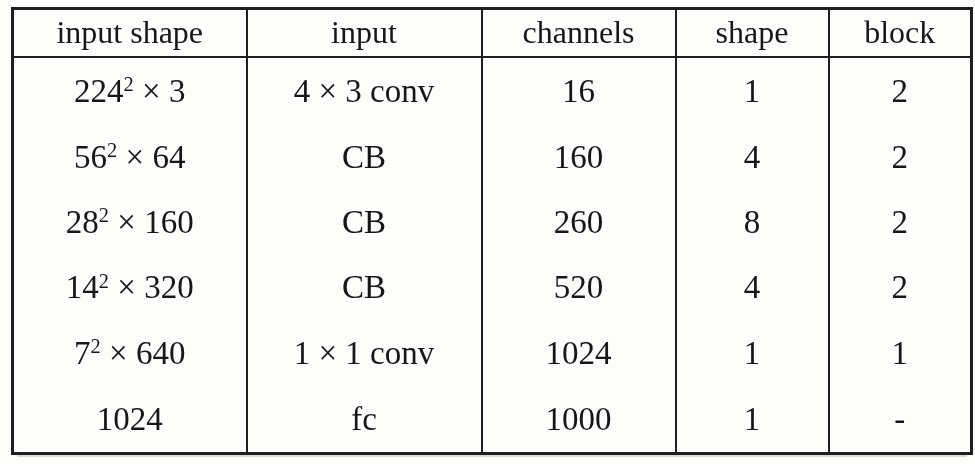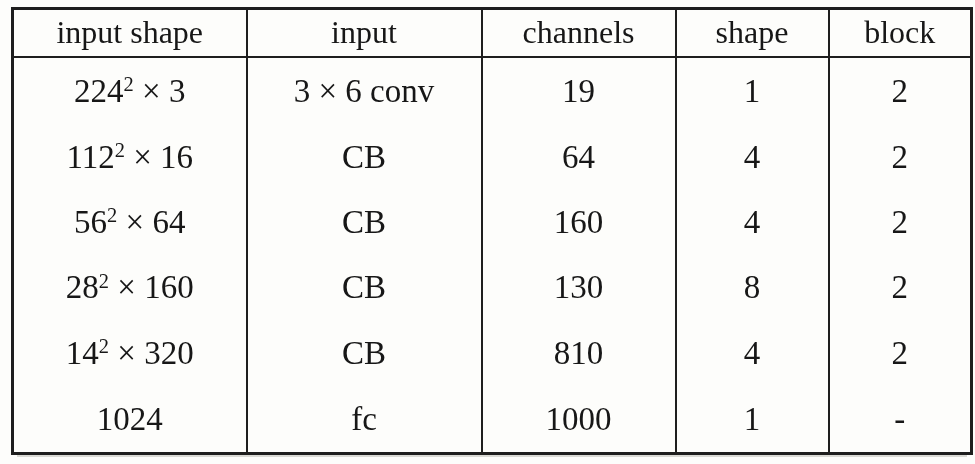"3 × 6 conv" td { text: 3 × 6 -> 4 × 3 }
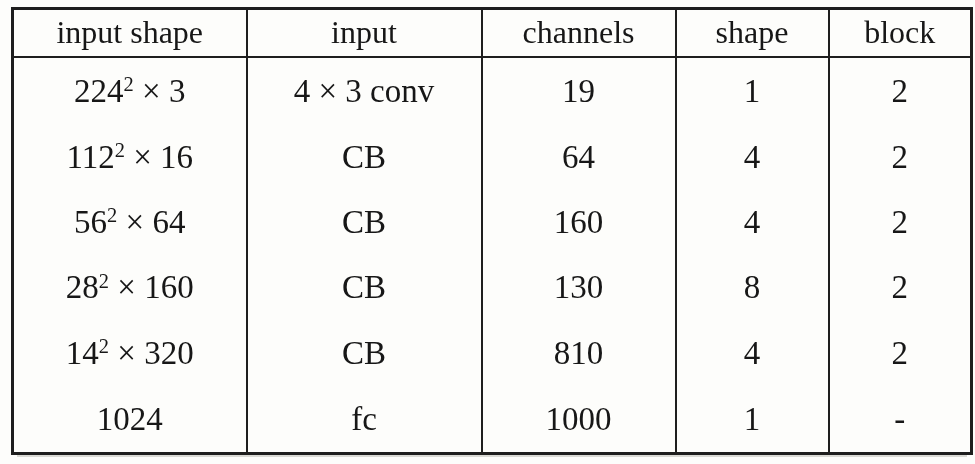"19" td { text: 19 -> 16 }
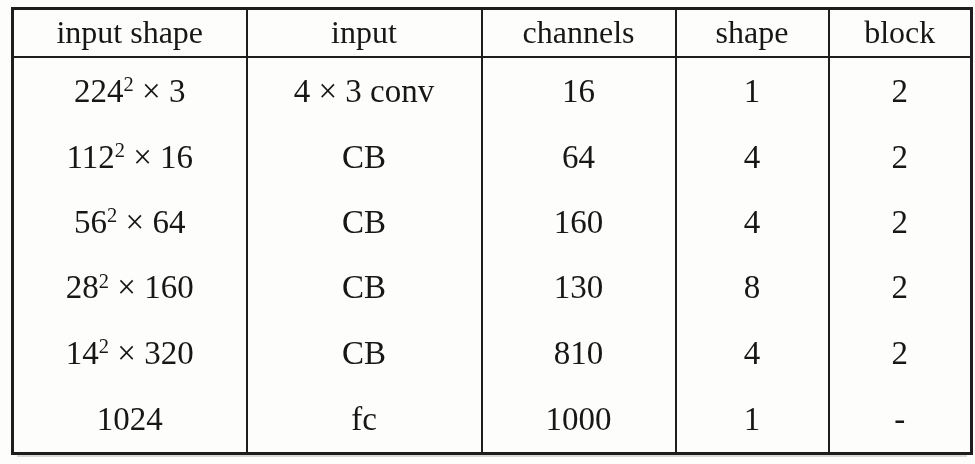"1122 × 16" tr { html: <tr> <td>112<sup>2</sup> × 16</td> <td>CB</td> <td>64</td> <td>4</td> <td>2</td> </tr> -> none }
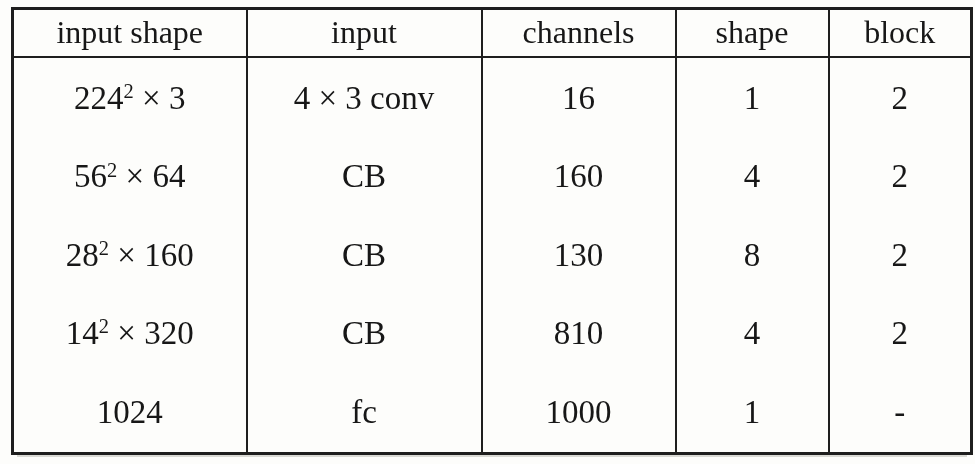"130" td { text: 130 -> 260 }
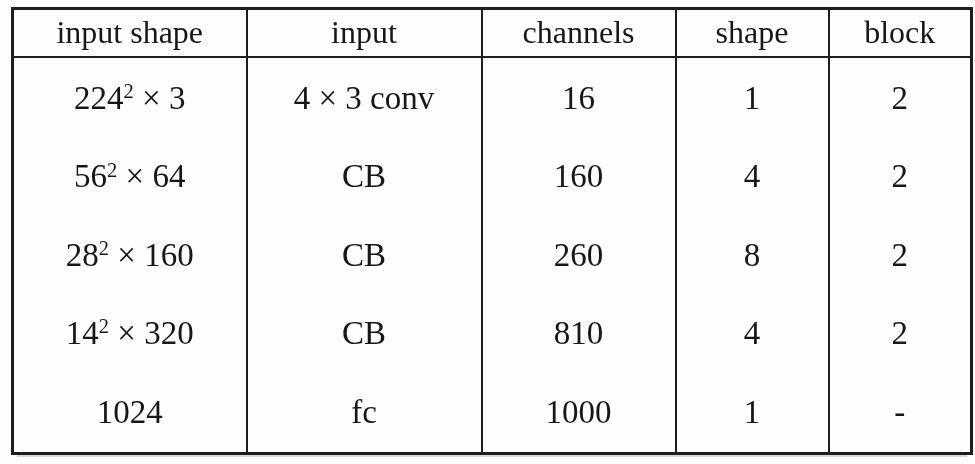"810" td { text: 810 -> 520 }
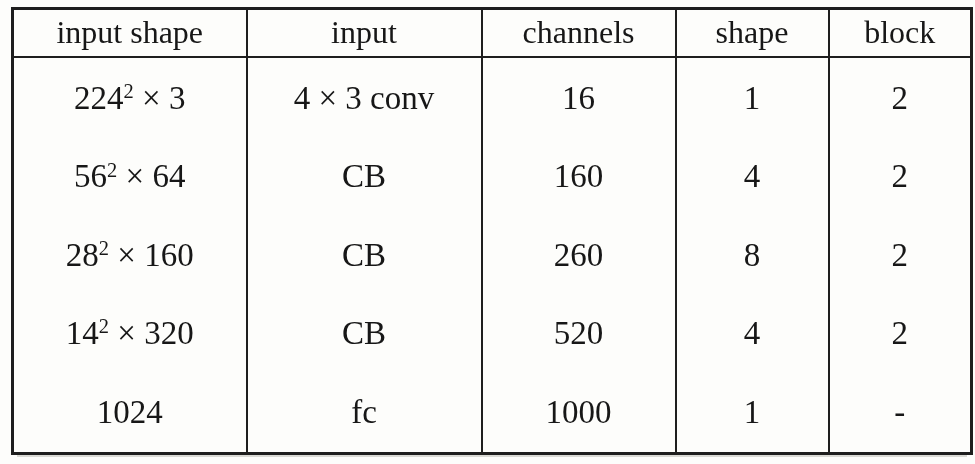"72 × 640" tr { html: none -> <tr> <td>7<sup>2</sup> × 640</td> <td>1 × 1 conv</td> <td>1024</td> <td>1</td> <td>1</td> </tr> }
